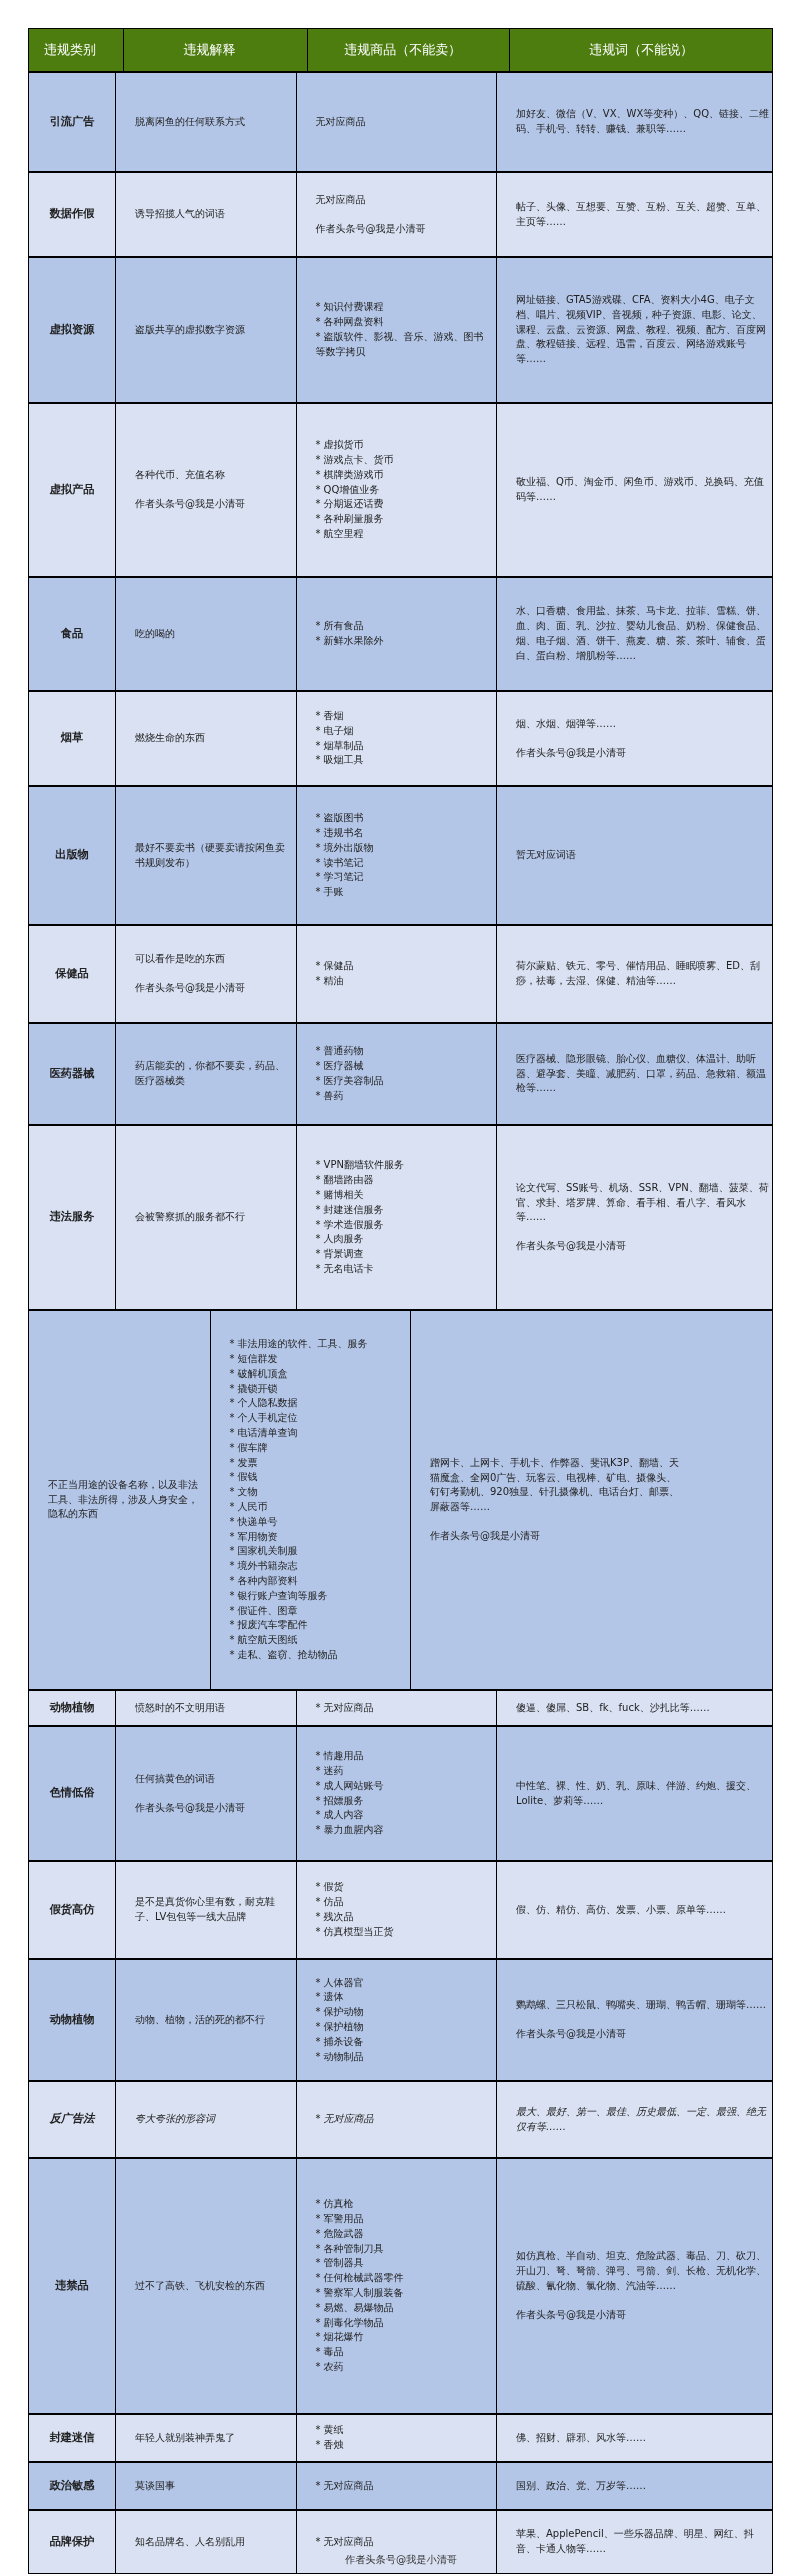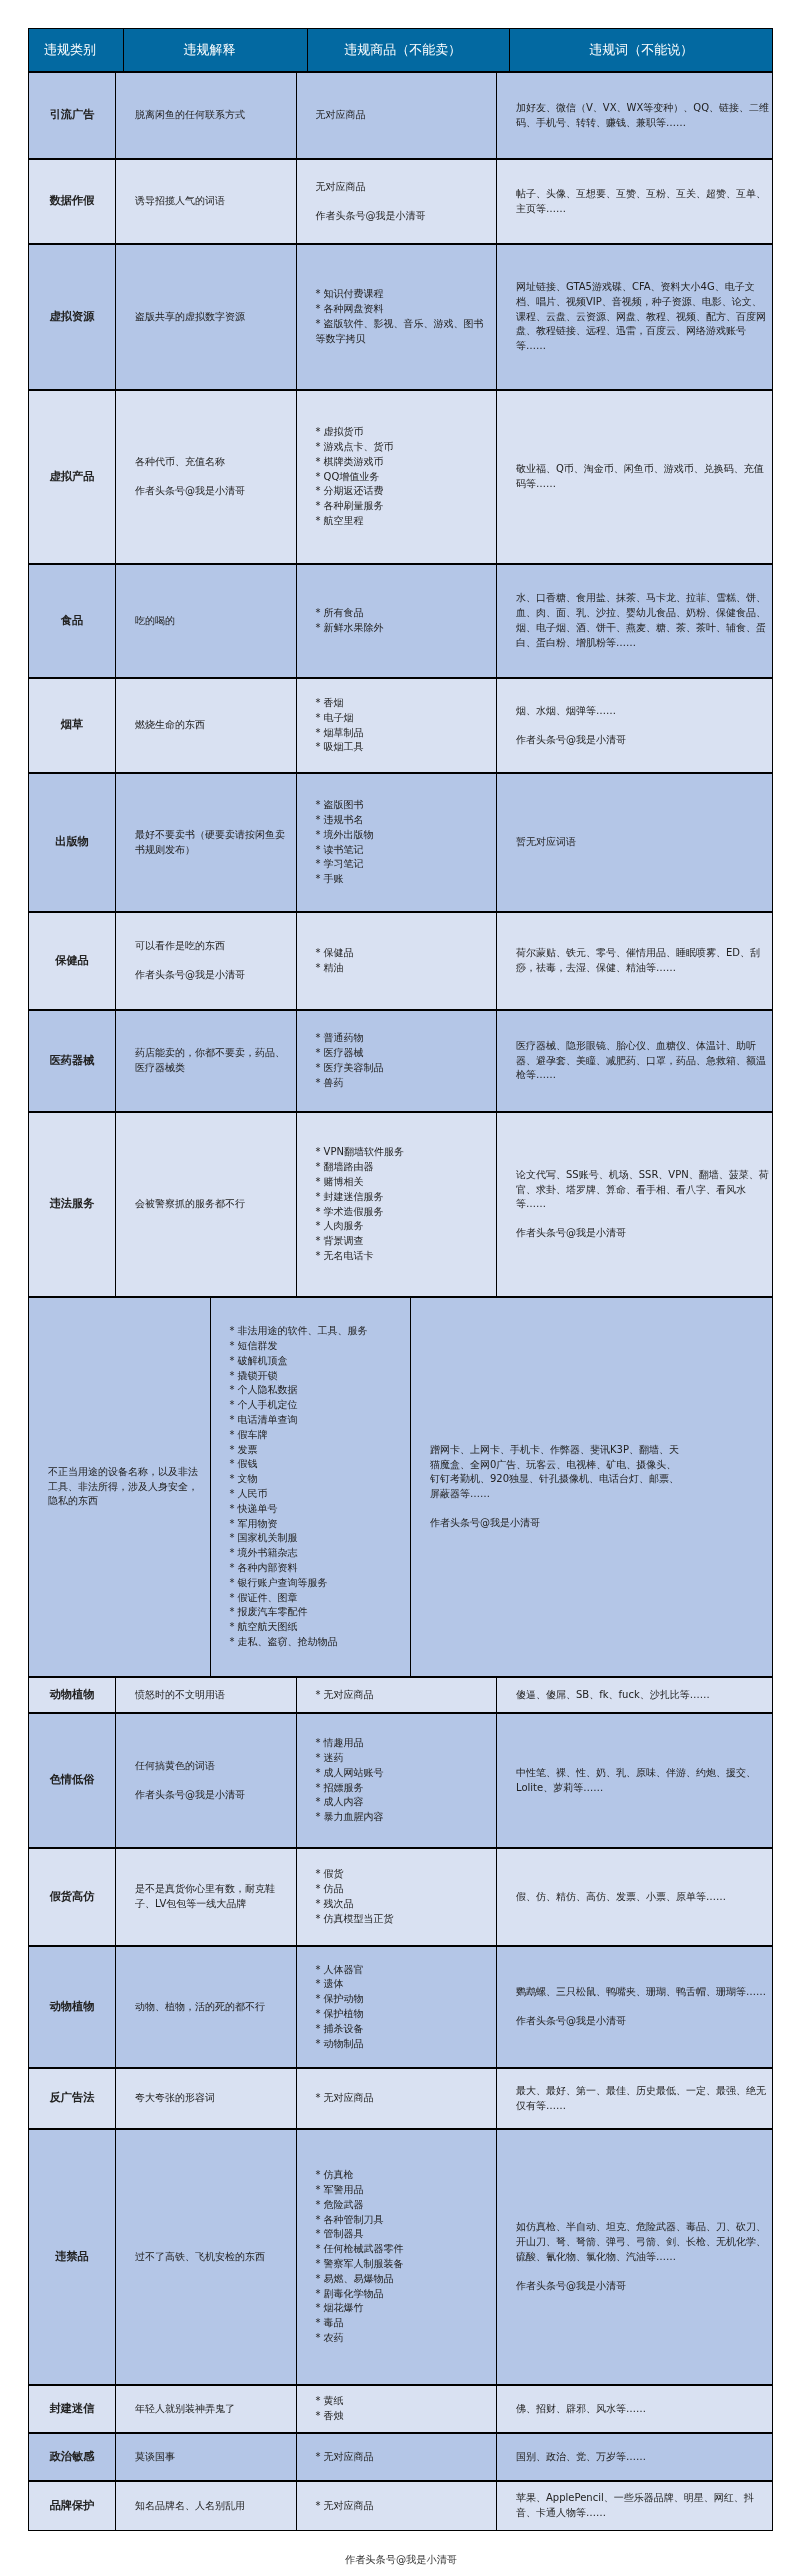"违规类别" .row.head { background: #0369a1 -> #4d7c0f }
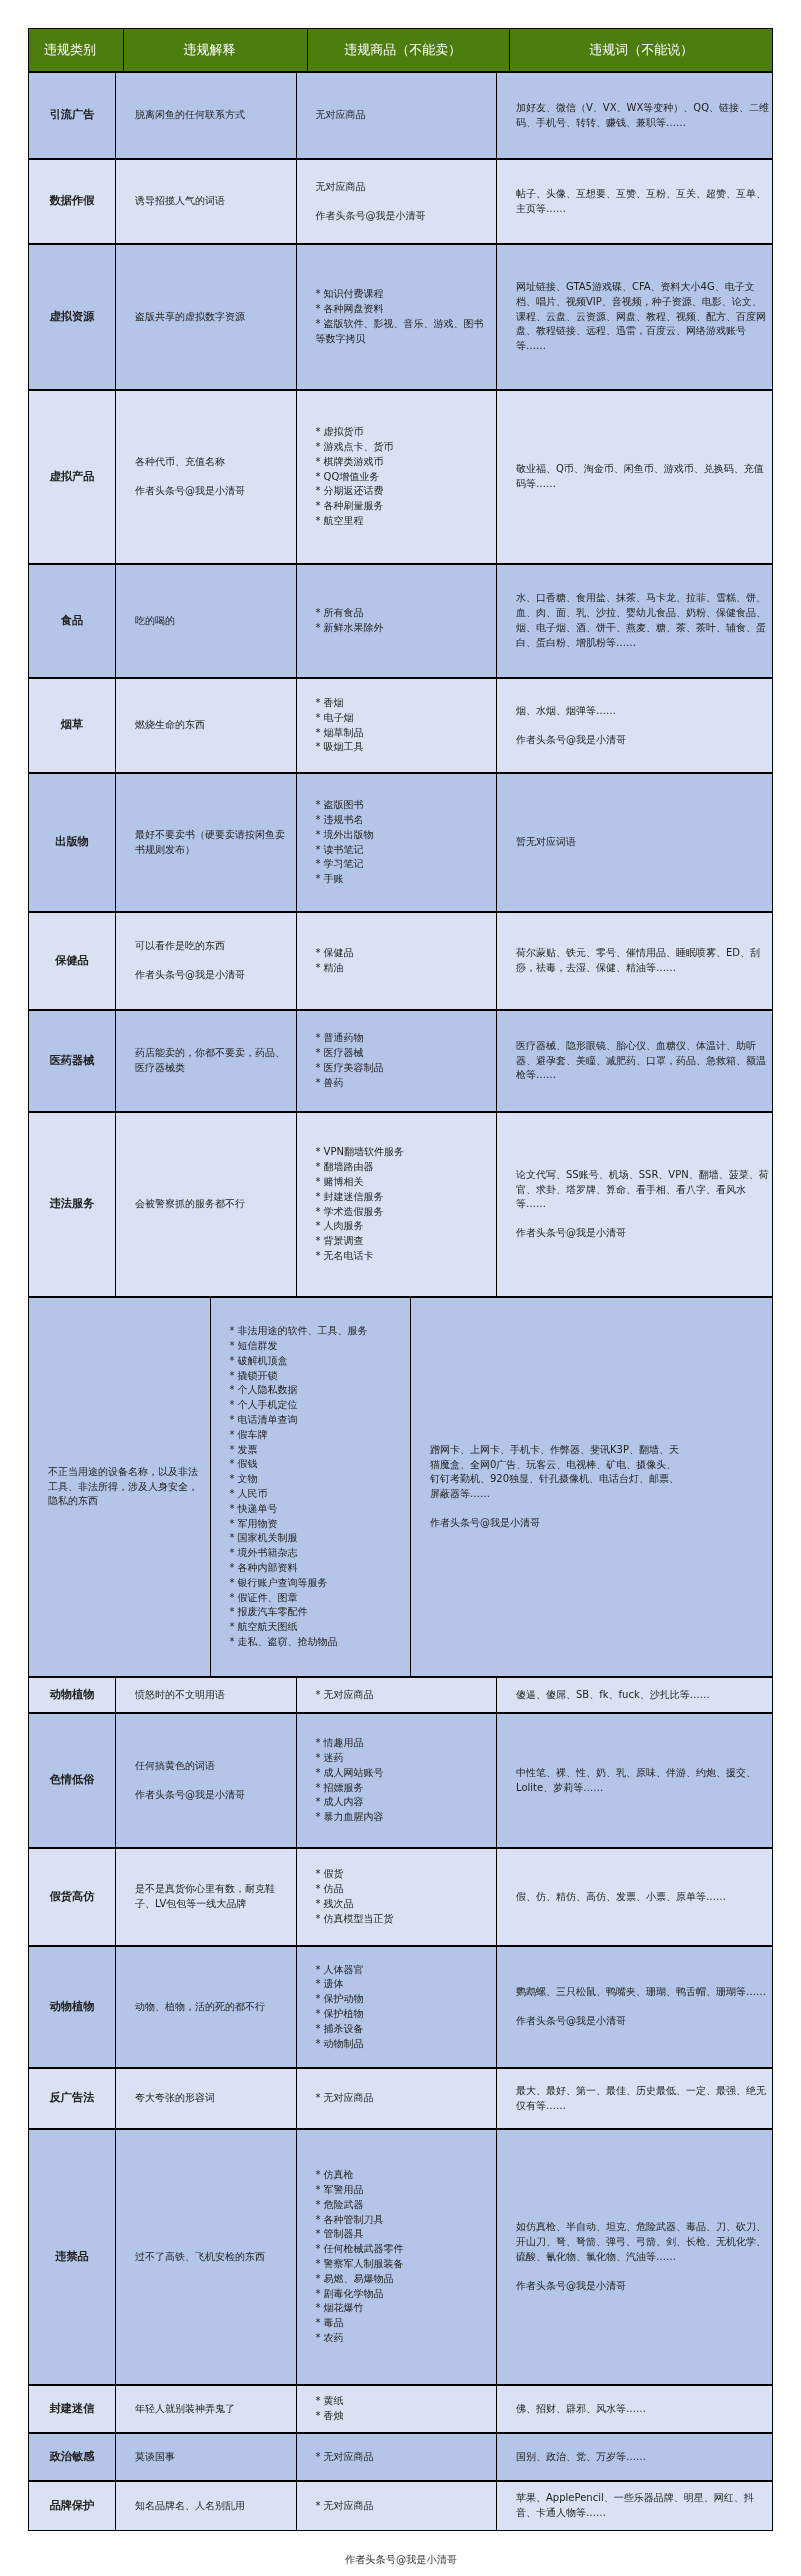"引流广告" div.row { height: 87px -> 100px }
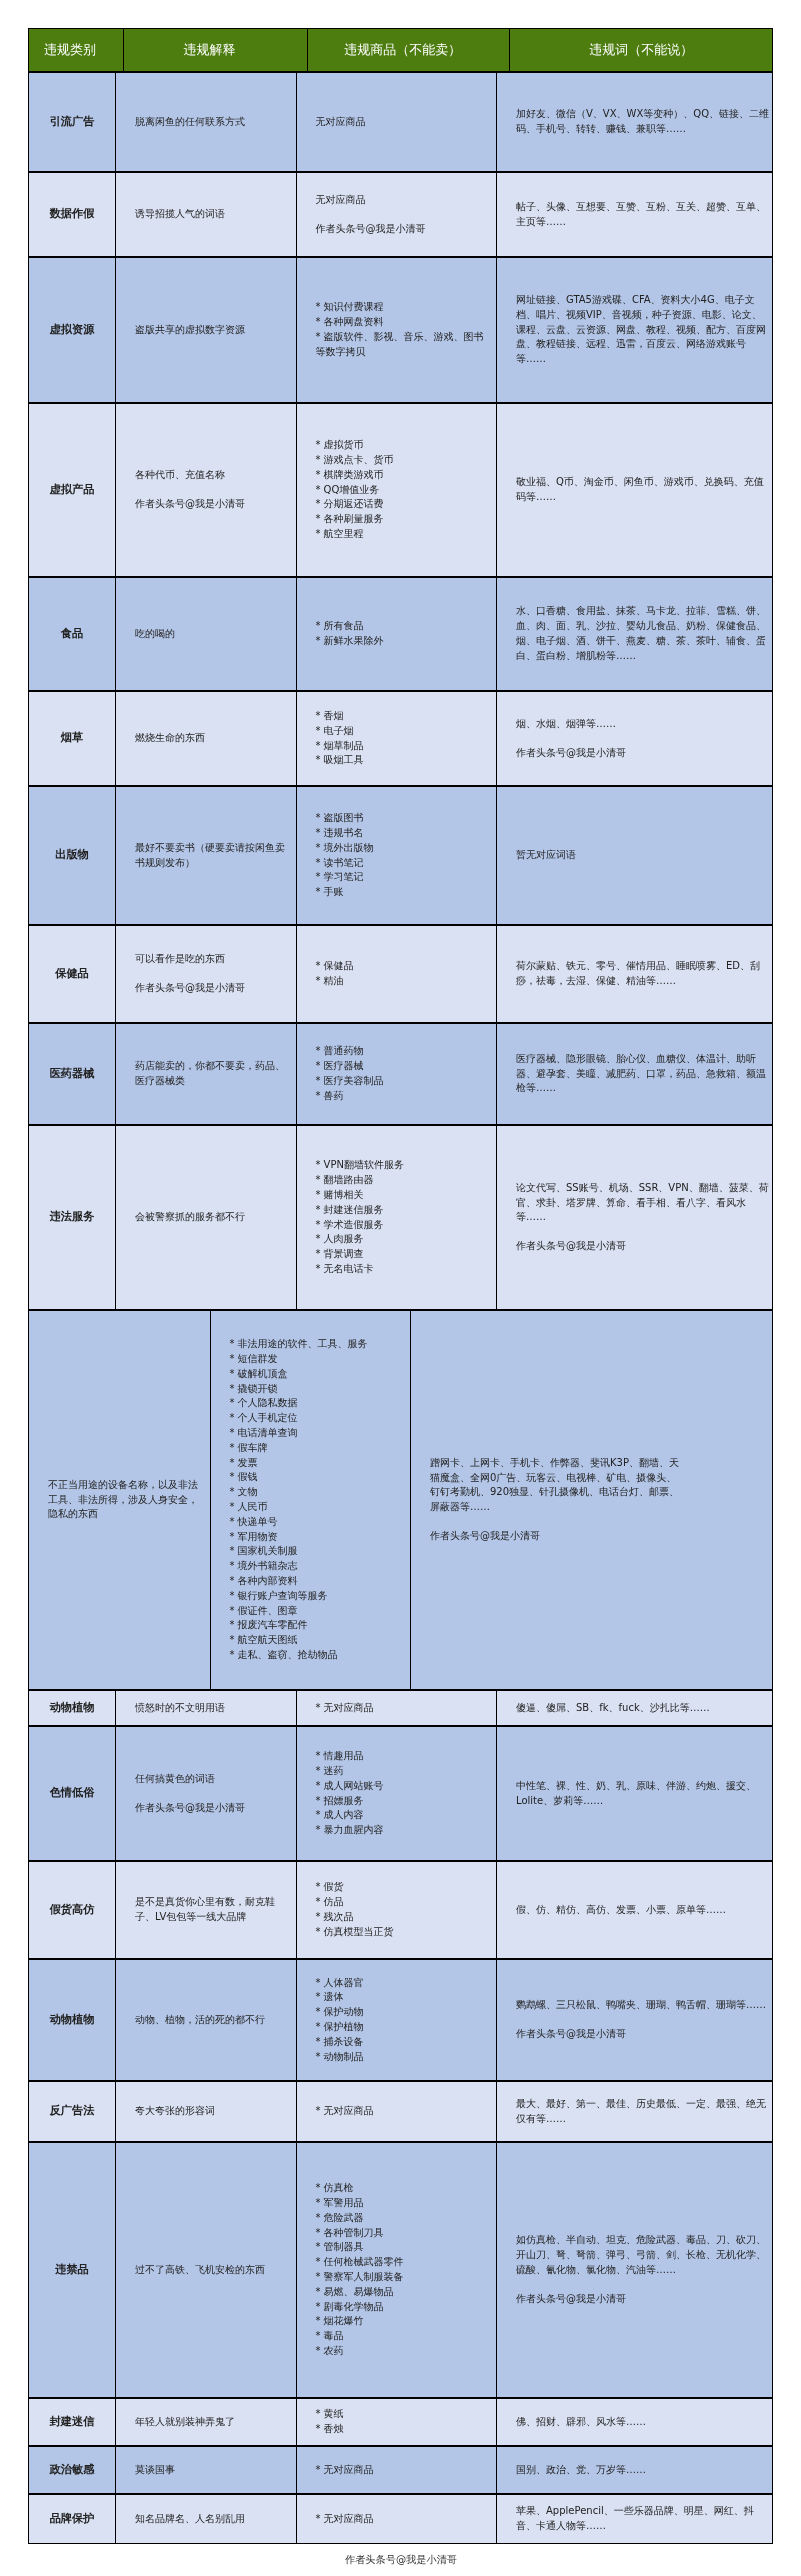"反广告法" div.row { font-style: none -> italic; height: 61px -> 77px }
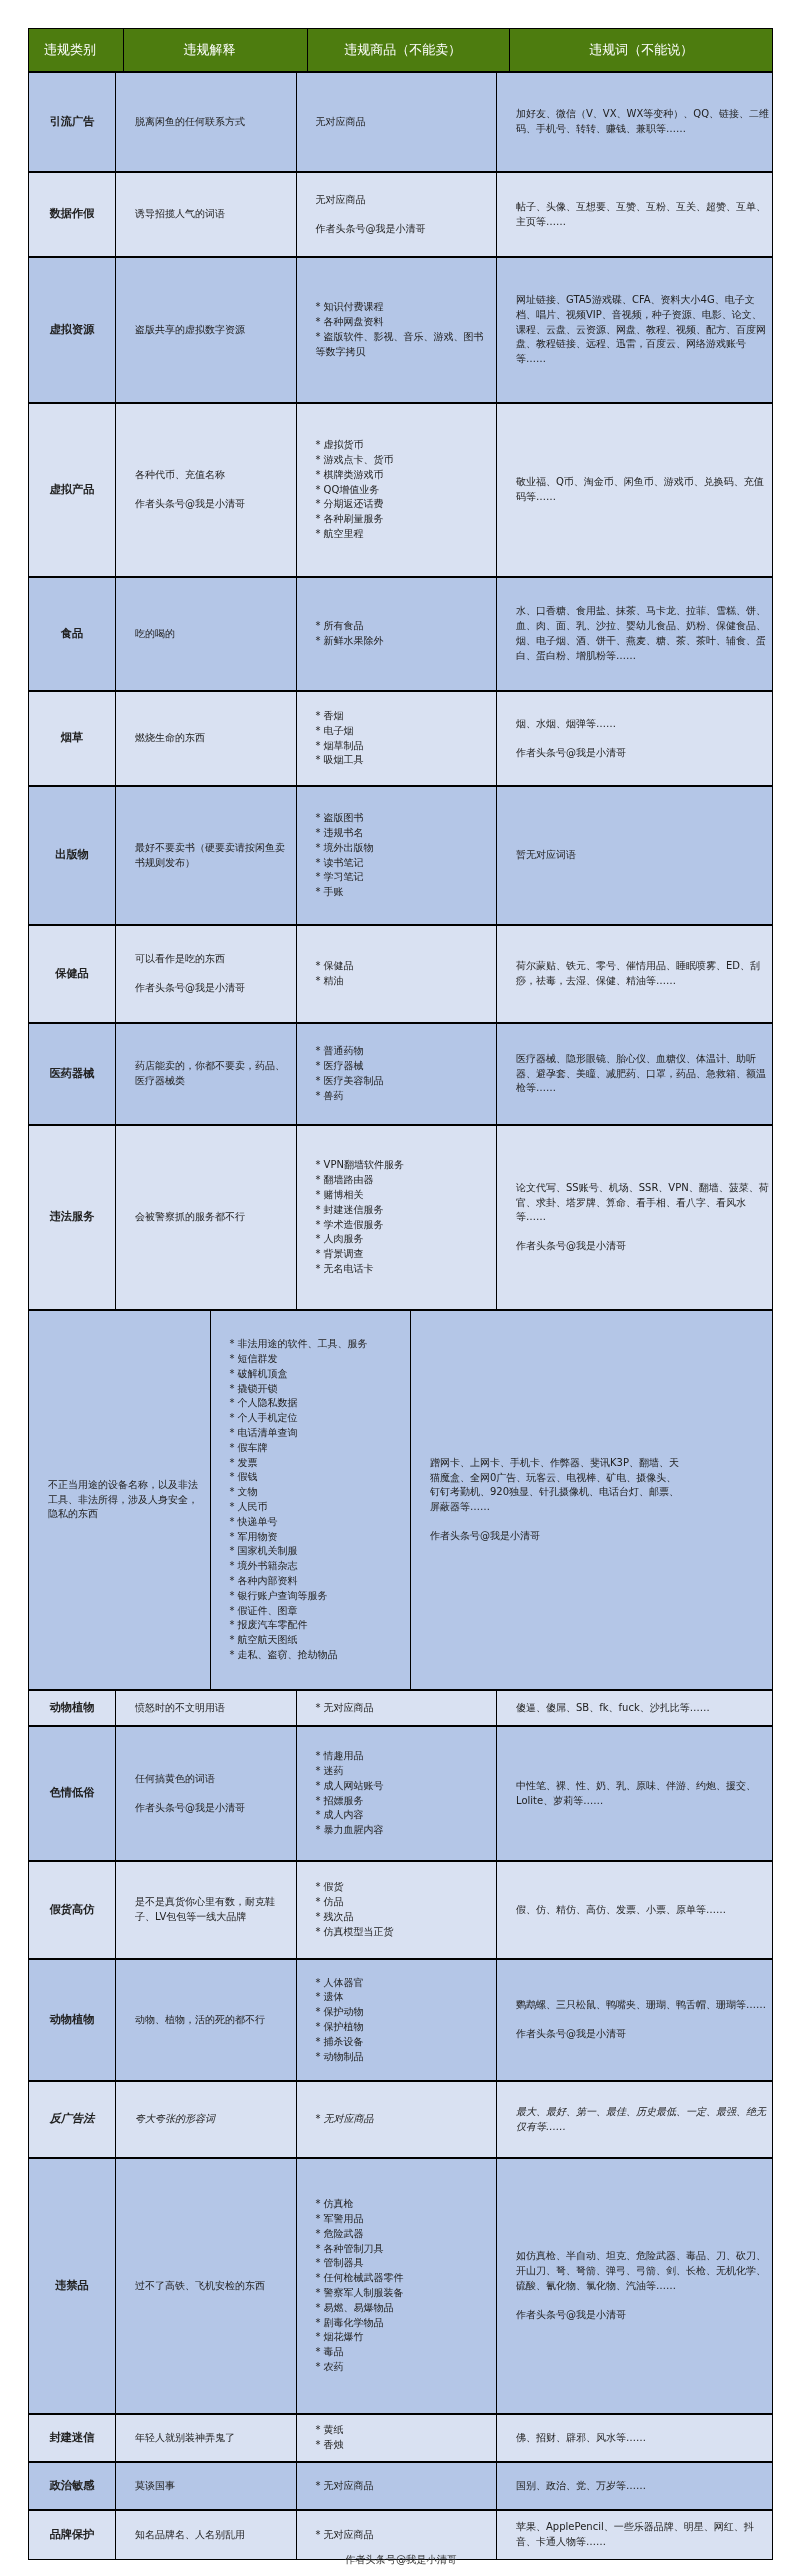"品牌保护" div.row { height: 50px -> 64px }
